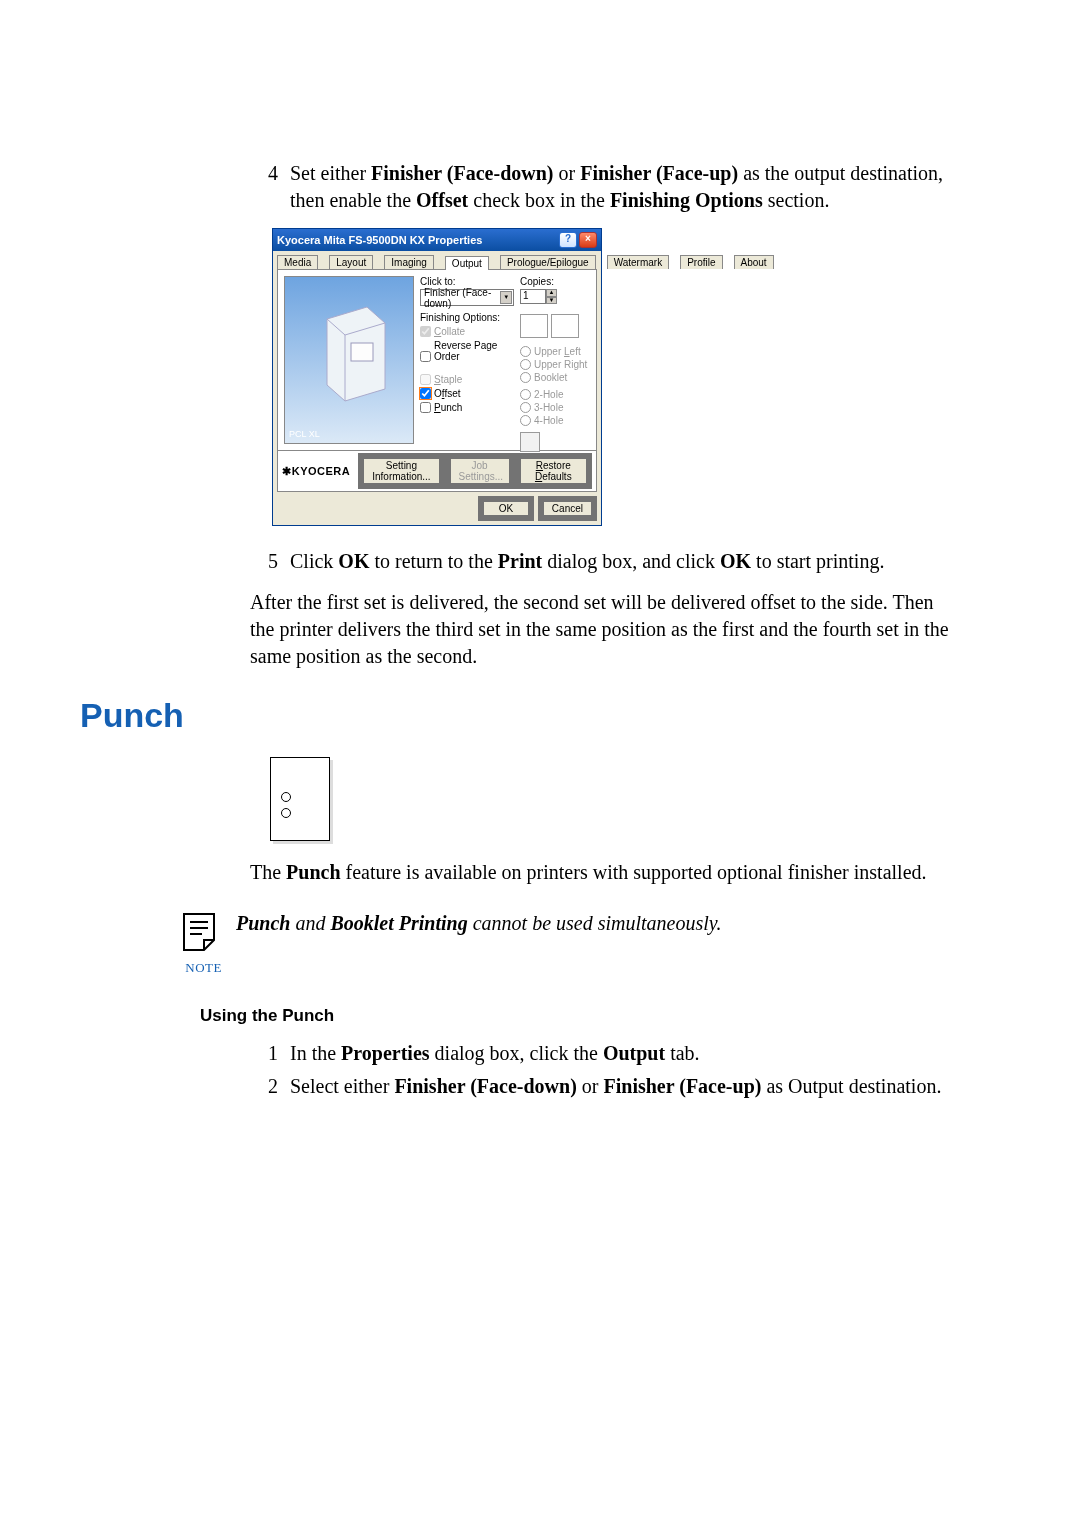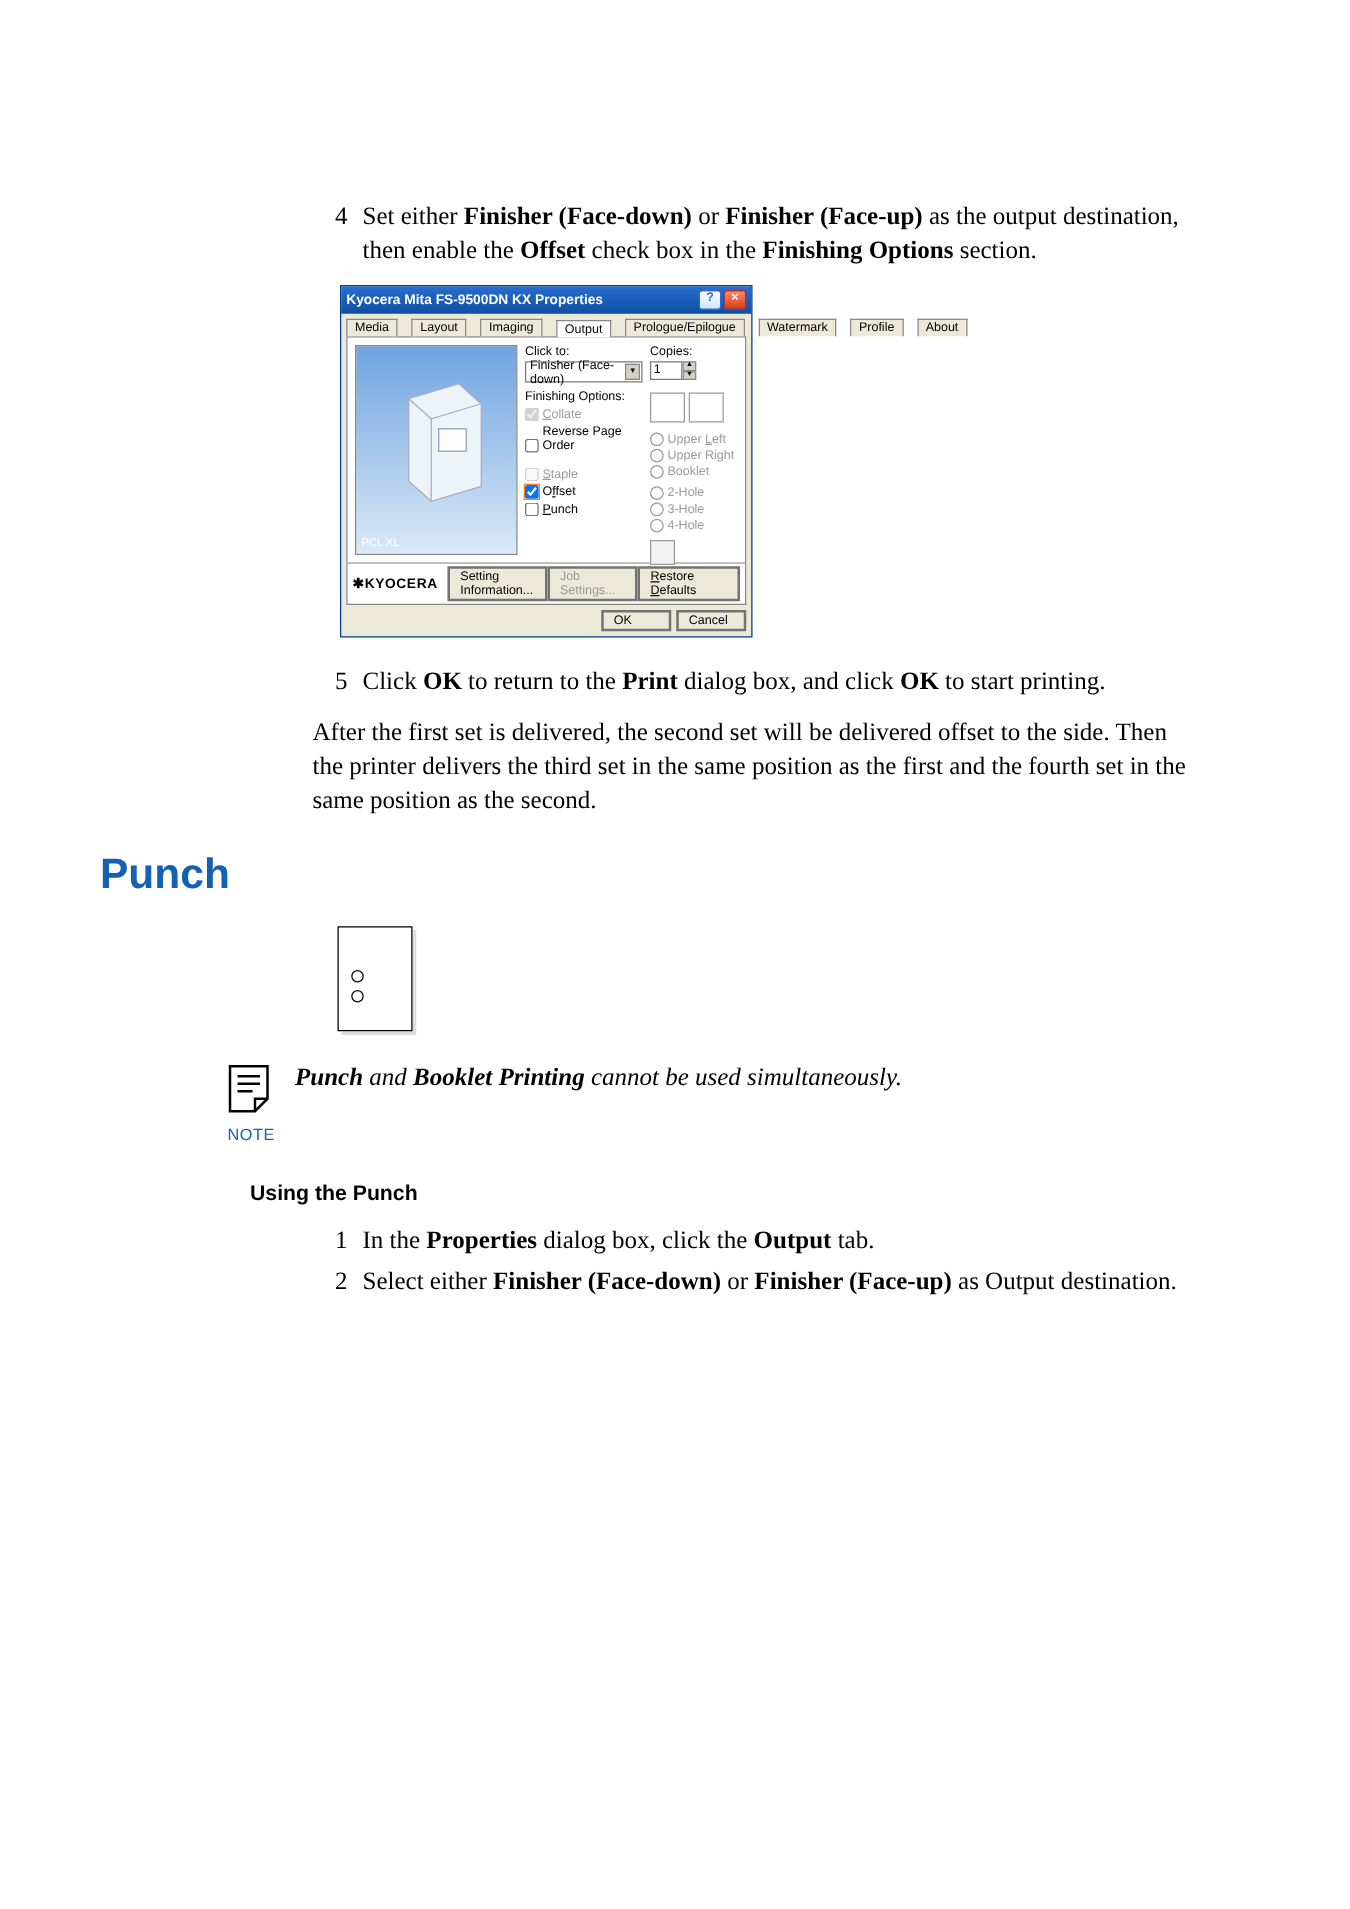"Setting Information..." .btn { border: 2px solid #737373 -> 6px solid #737373; text-align: left -> center }
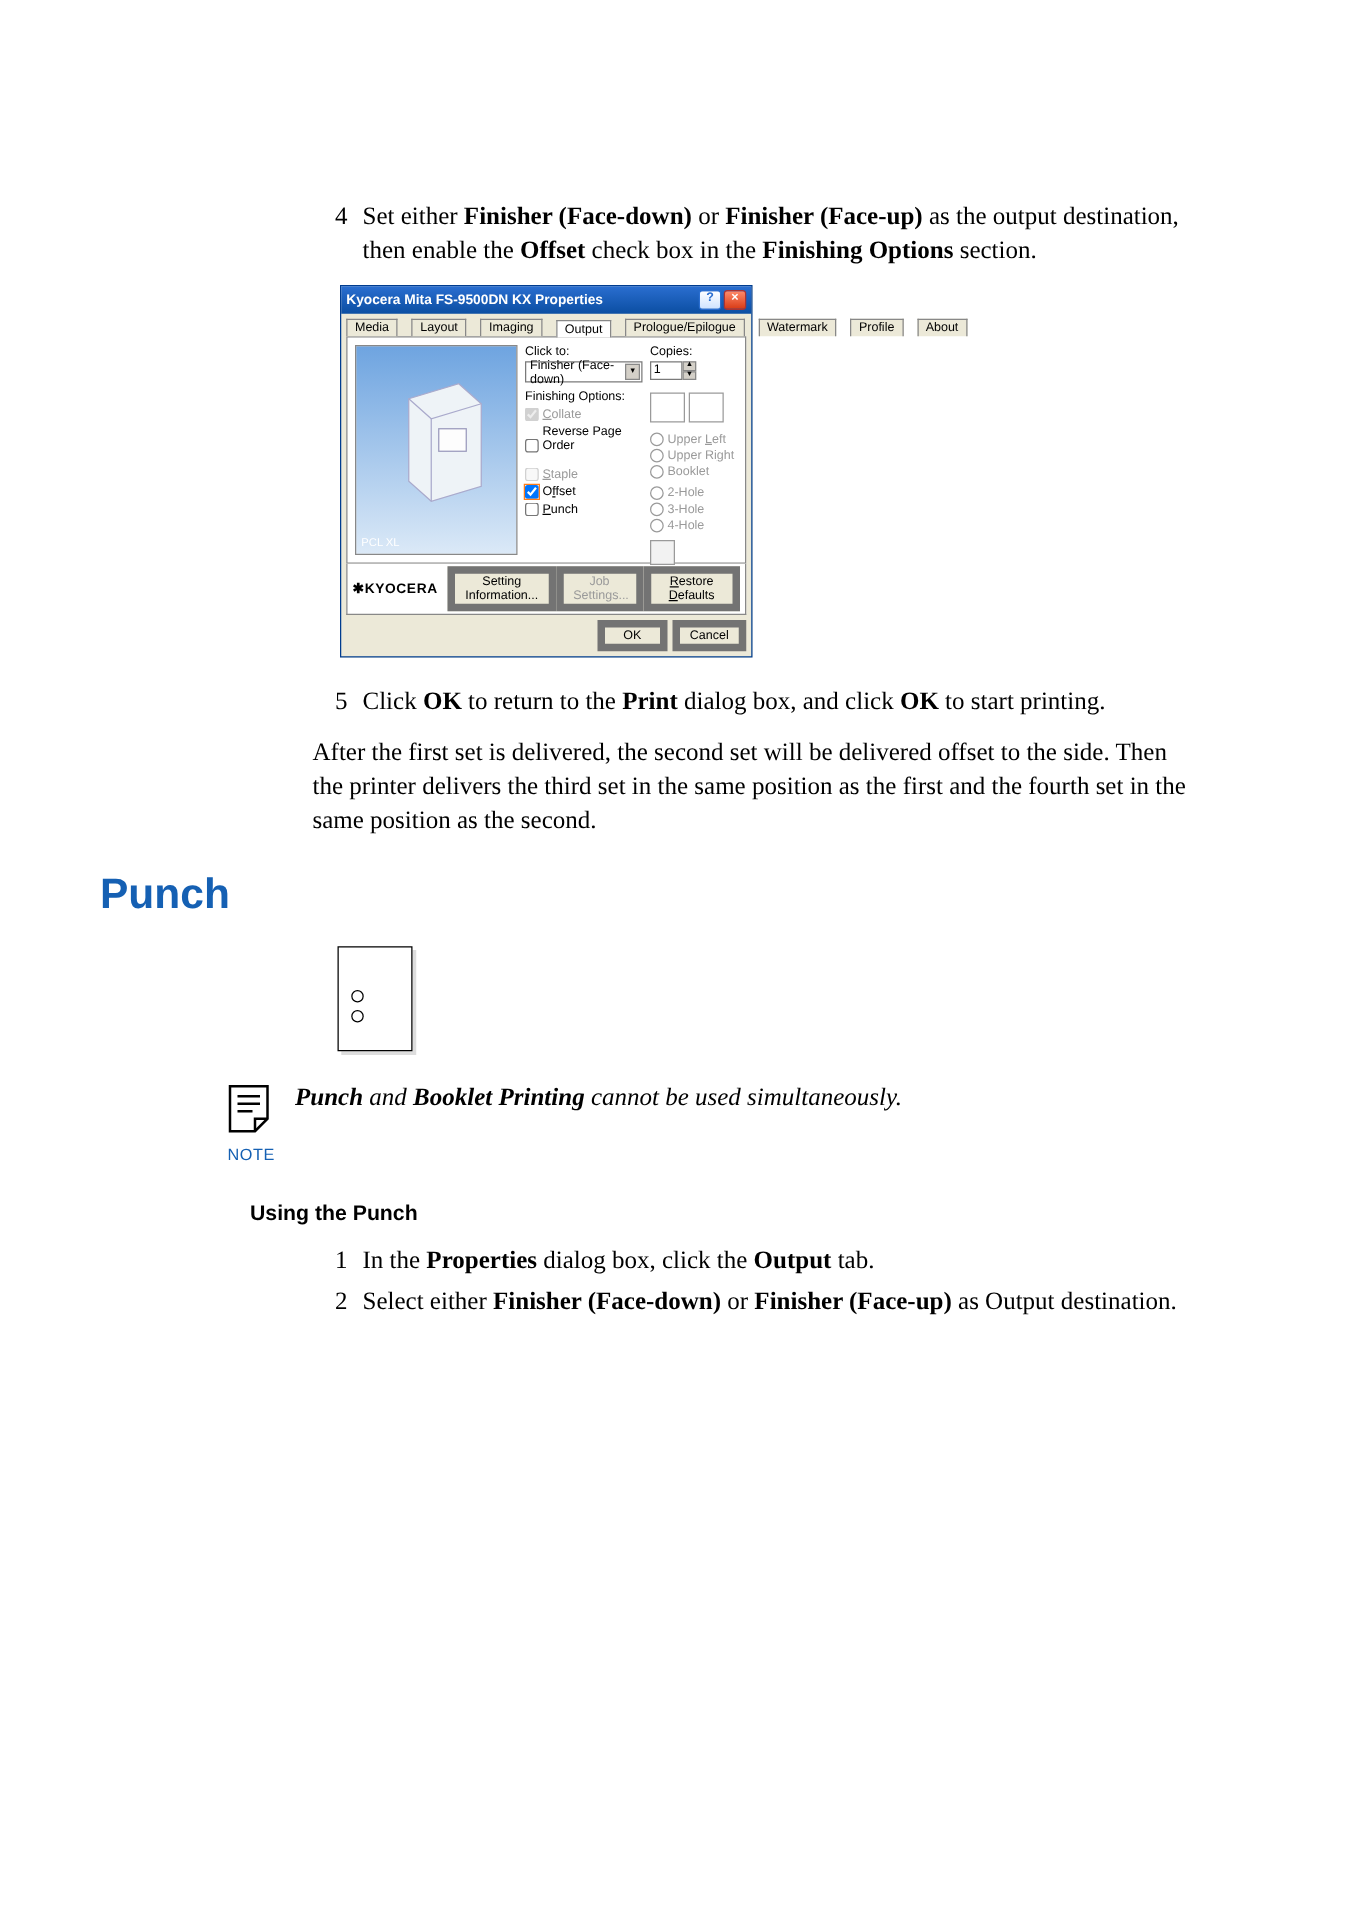"The Punch feature is available" p.body { html: none -> <p> <span>The </span><span>Punch</span><span> feature is available on printers with supported optional finisher installed.</span> </p> }
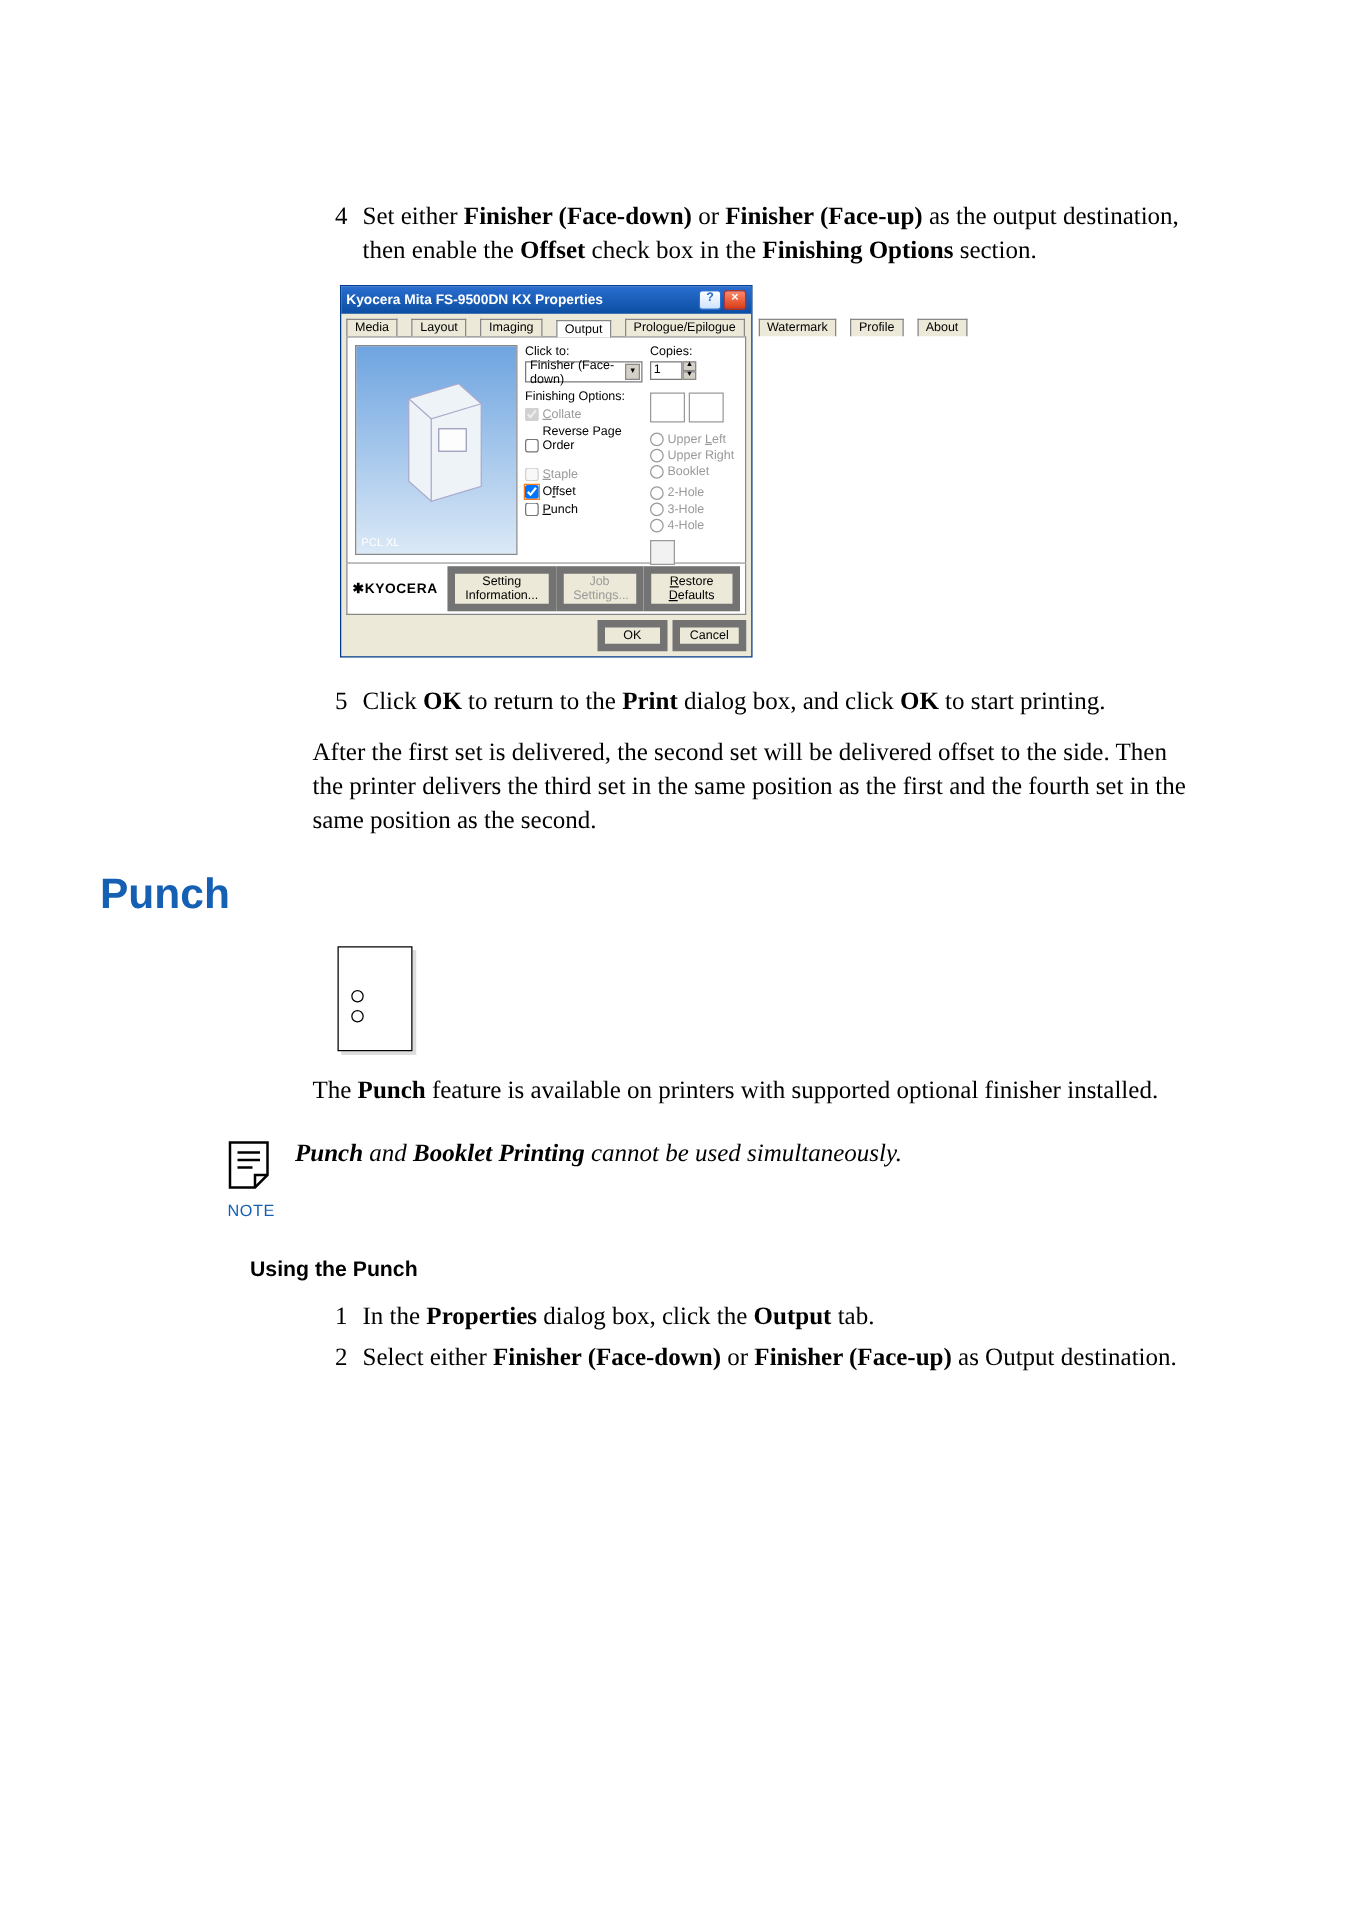"NOTE" .note-label { font-family: Liberation Sans, sans-serif -> Liberation Serif, serif; text-align: center -> right }
